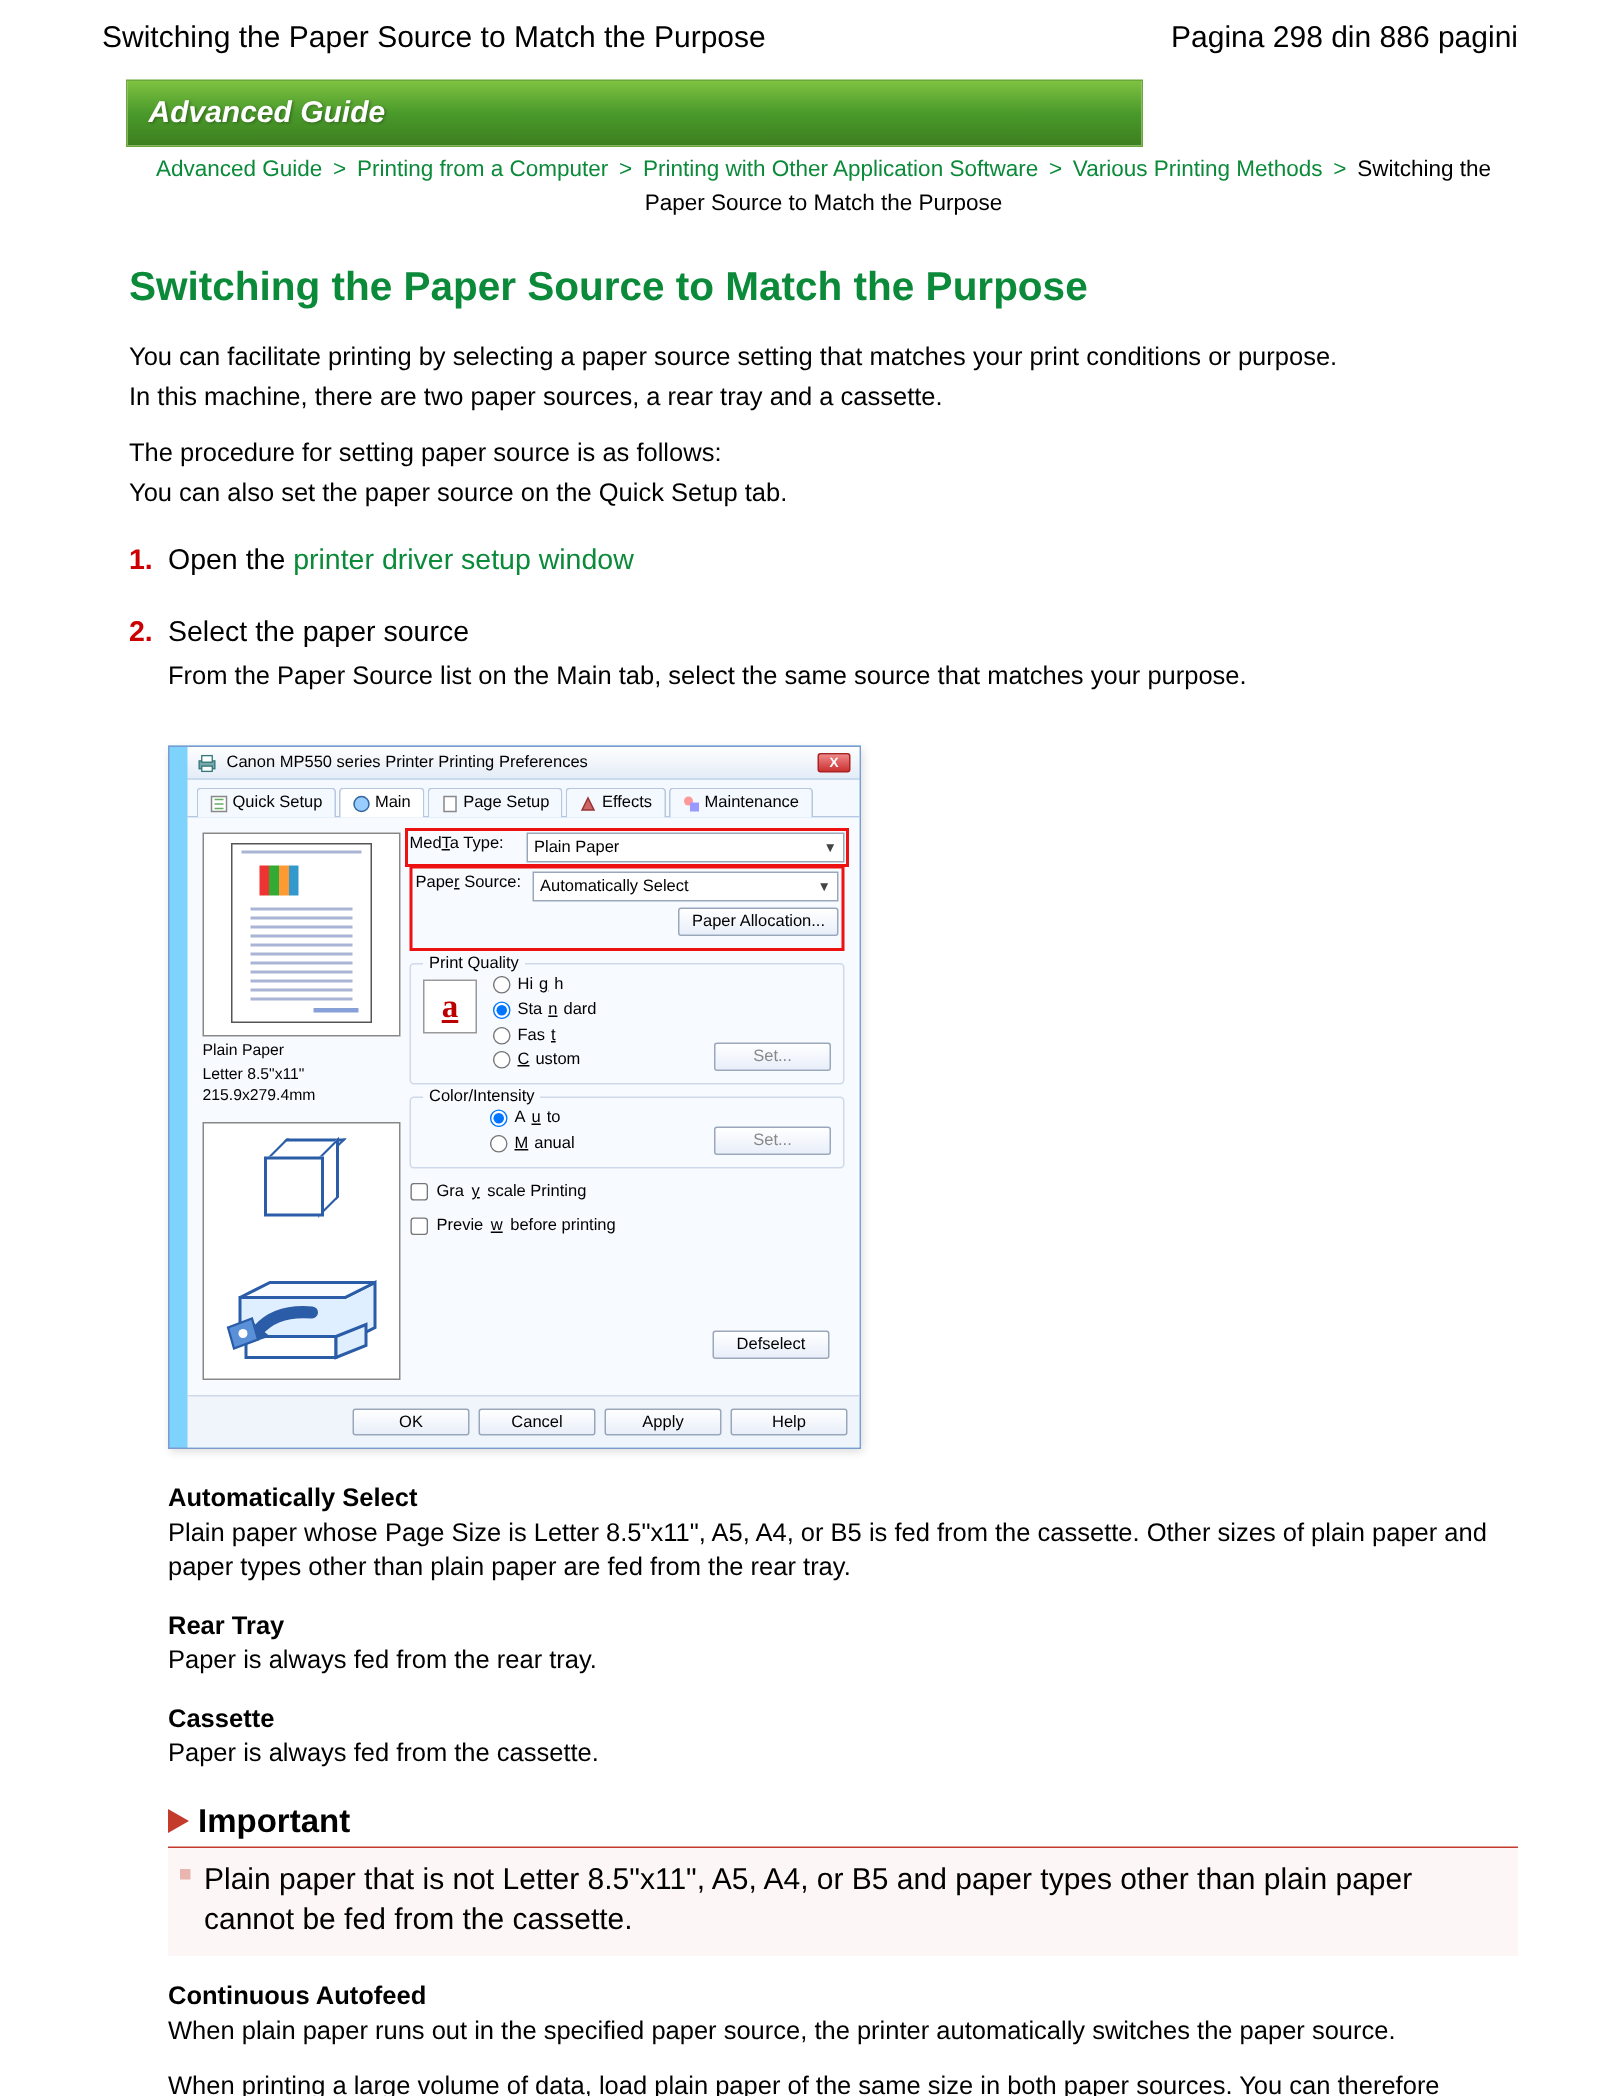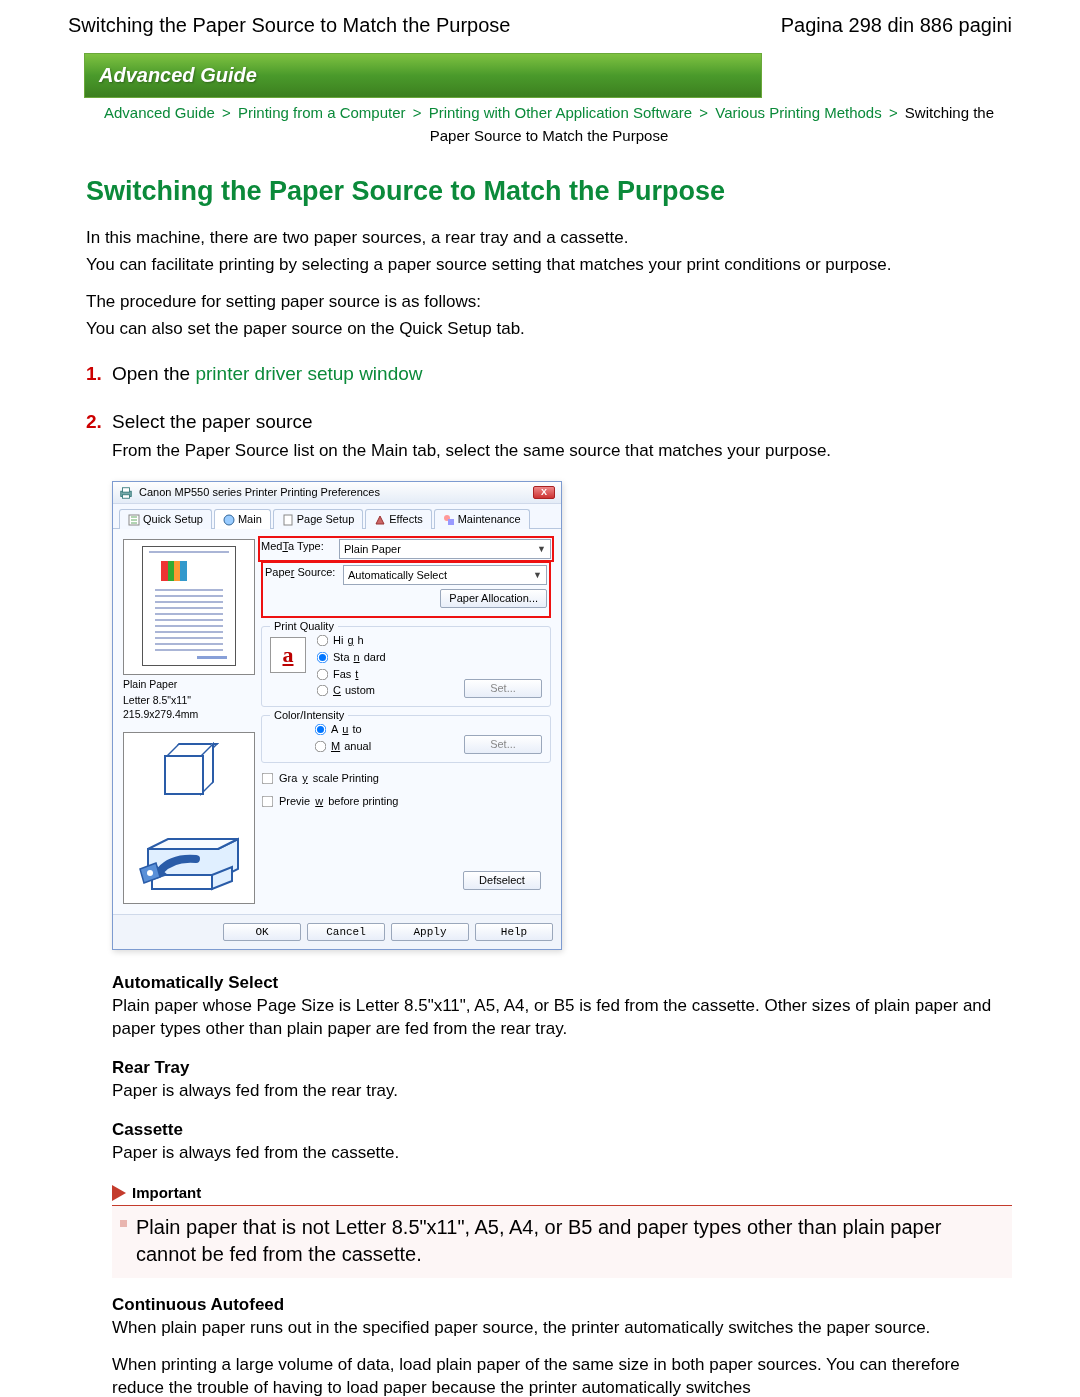"In this machine, there are" p { order: before "You can facilitate printing by" -> after "You can facilitate printing by" }
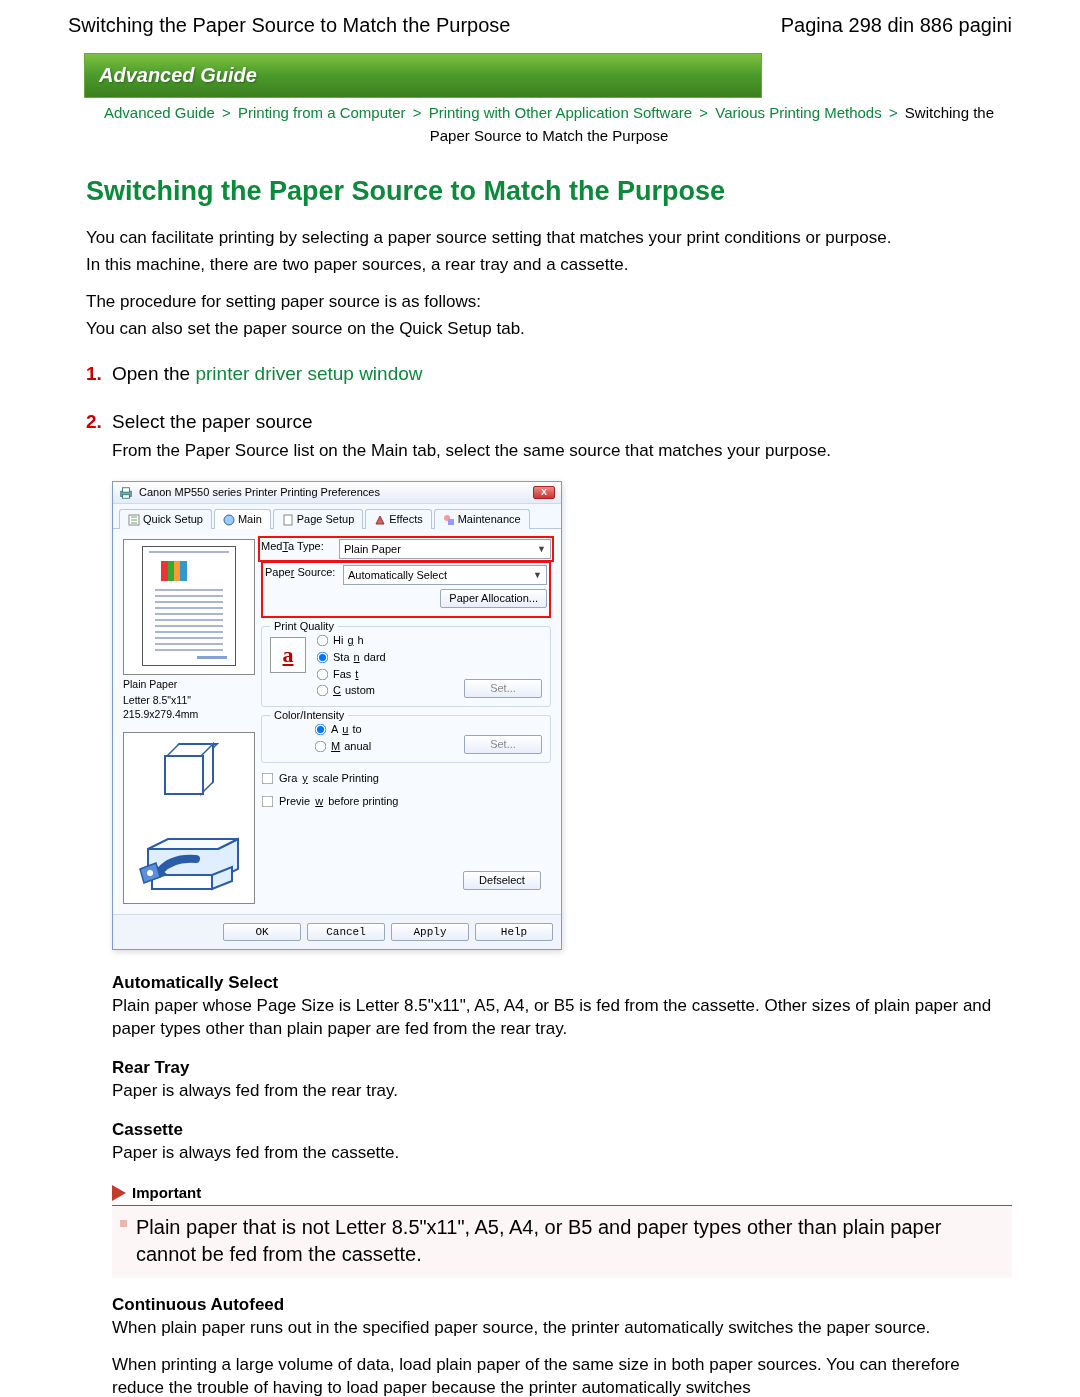"Canon MP550 series Printer Printing" .dialog { background: #22c55e -> #7dd3fc; margin: 18px 0 22px 0 -> 34px 0 22px 0; padding-left: none -> 12px }
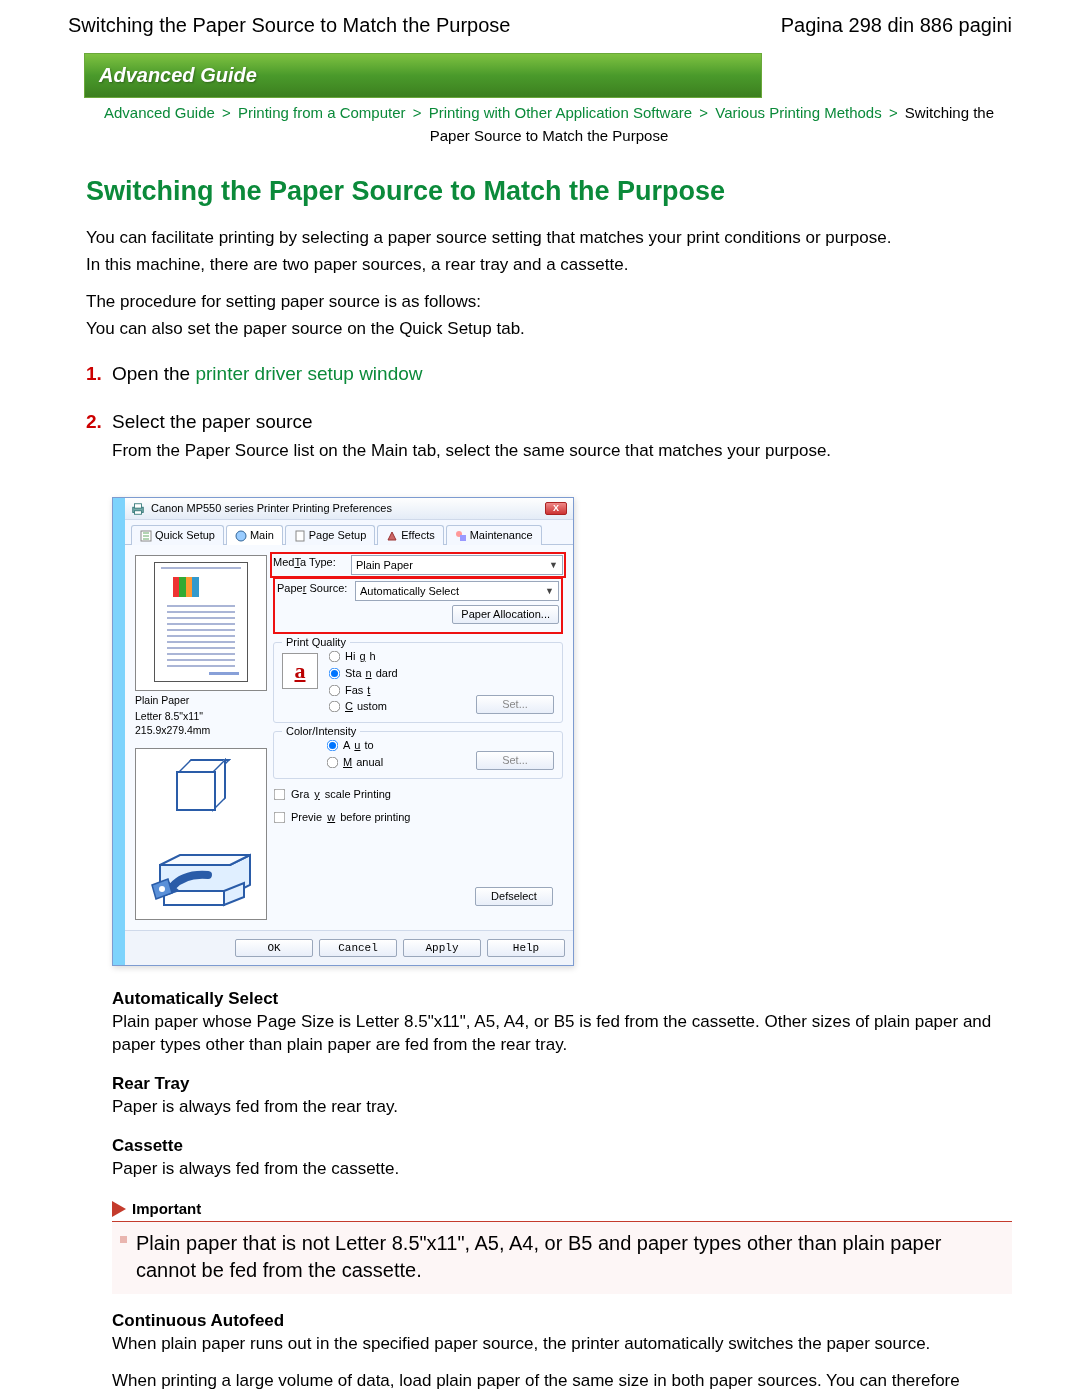"OK" .dlg-footer { font-family: Liberation Mono, monospace -> none }
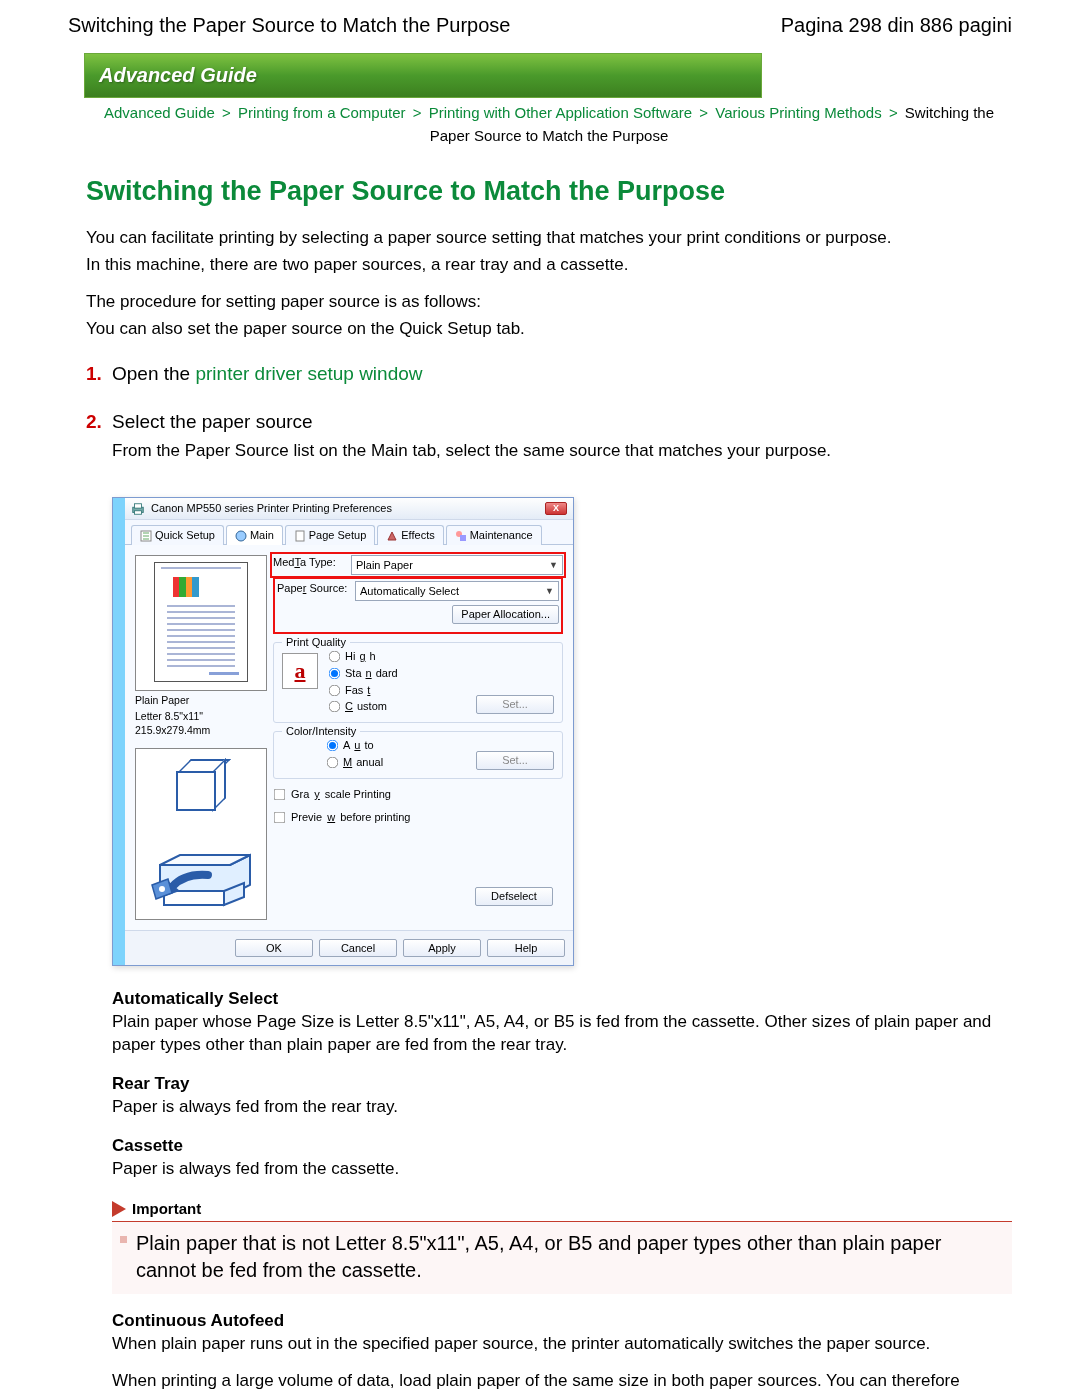"Important" .important-hdr { font-size: 15px -> 22px }
